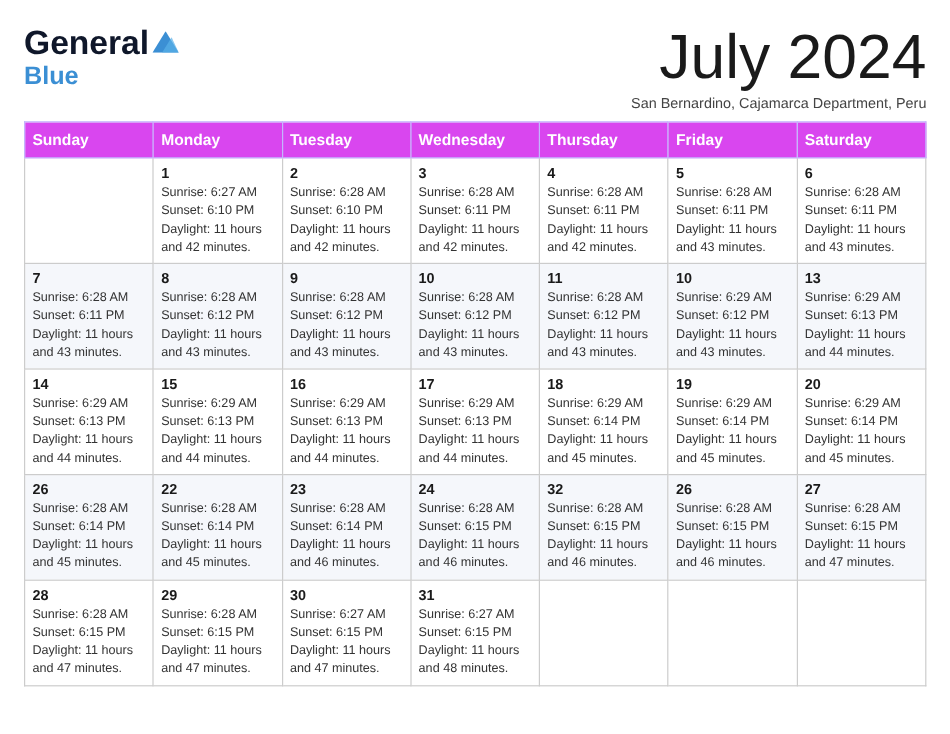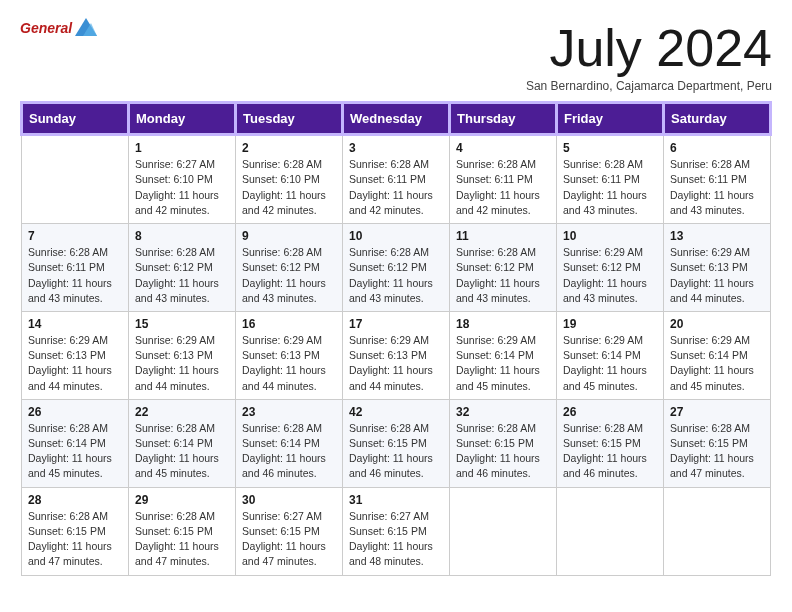"General" span { color: #b91c1c -> #0f172a; font-size: 14px -> 28px; font-style: italic -> none }
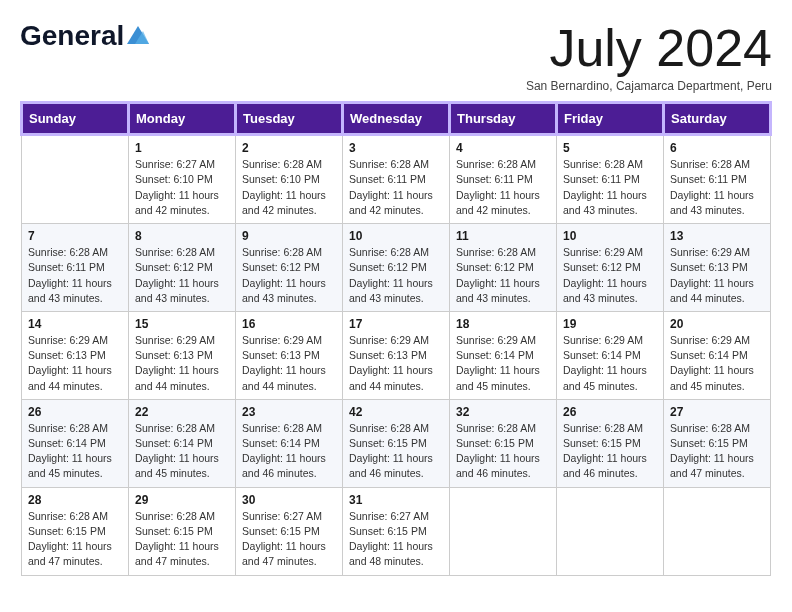"Blue" div { html: none -> <div> <span>Blue</span> </div> }
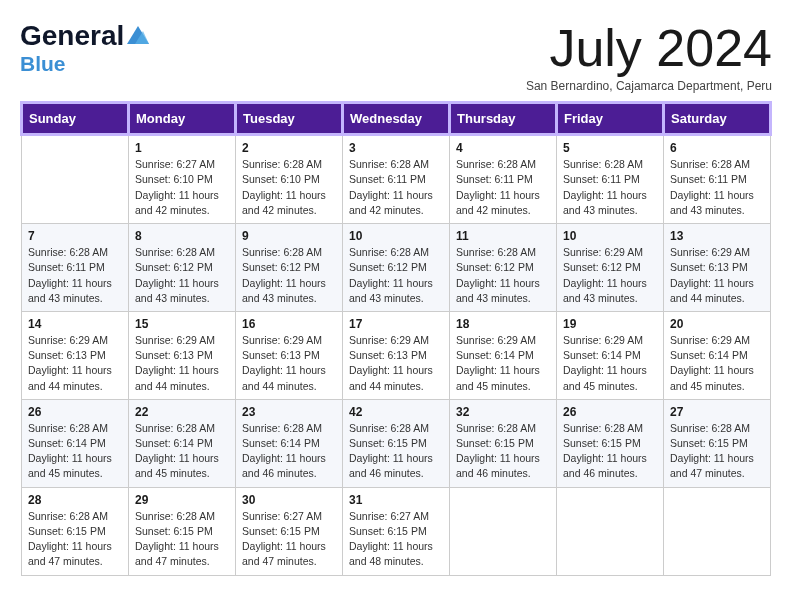"Sunday" .calendar-table th { background-color: #4c1d95 -> #d946ef; border: 3px solid #c4b5fd -> 1px solid #c4b5fd }
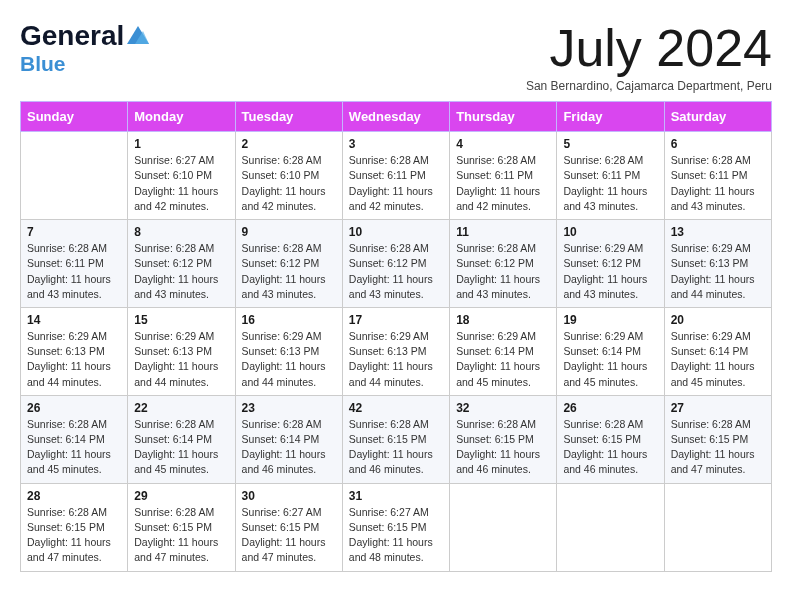"42" span.day-number { text: 42 -> 24 }
